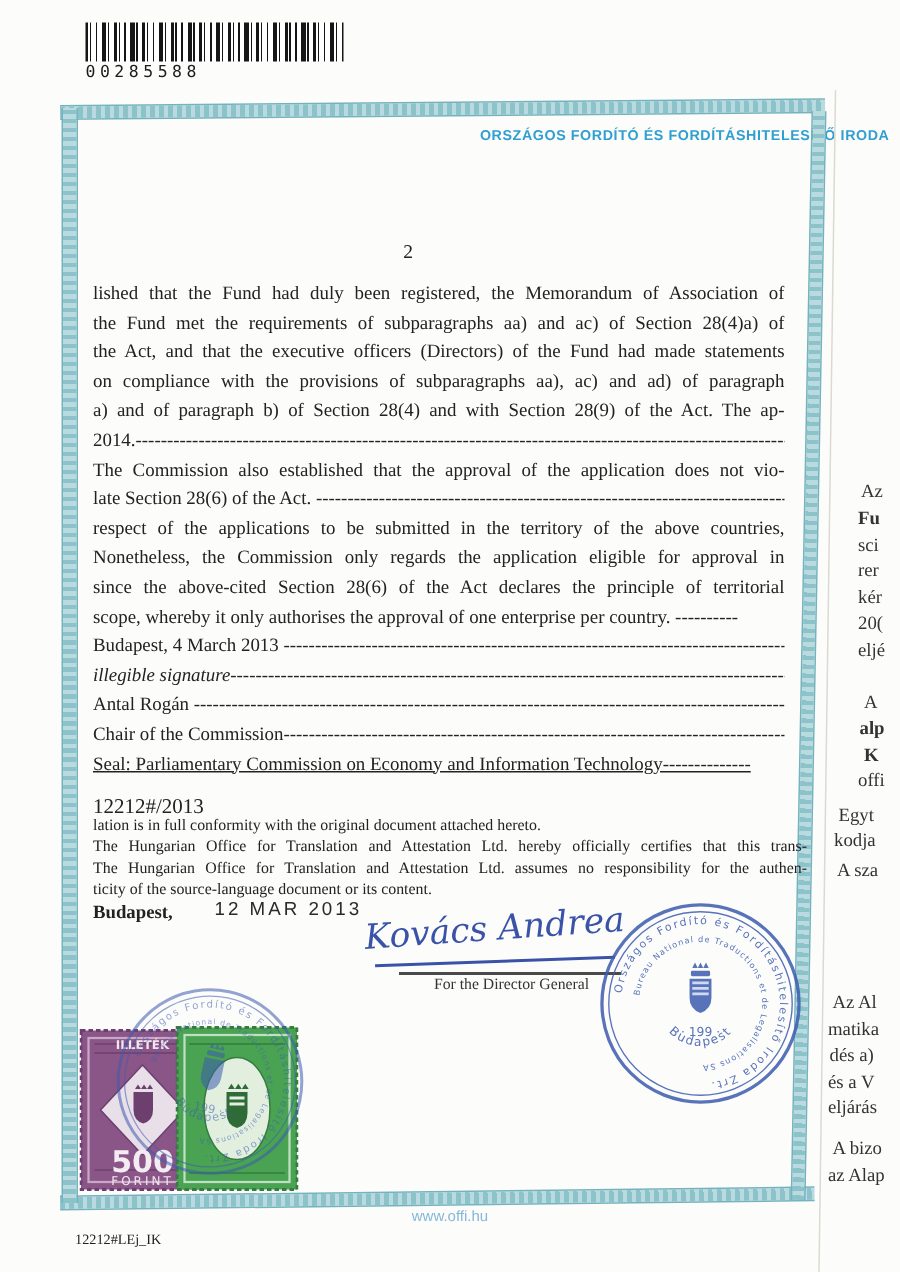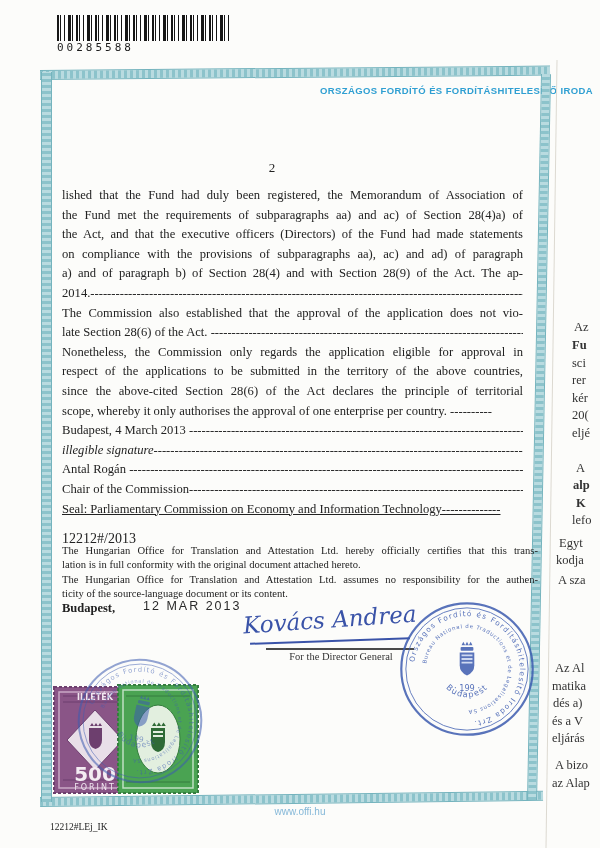"Nonetheless, the Commission only regards" div.bl { order: before "respect of the applications to" -> after "respect of the applications to" }
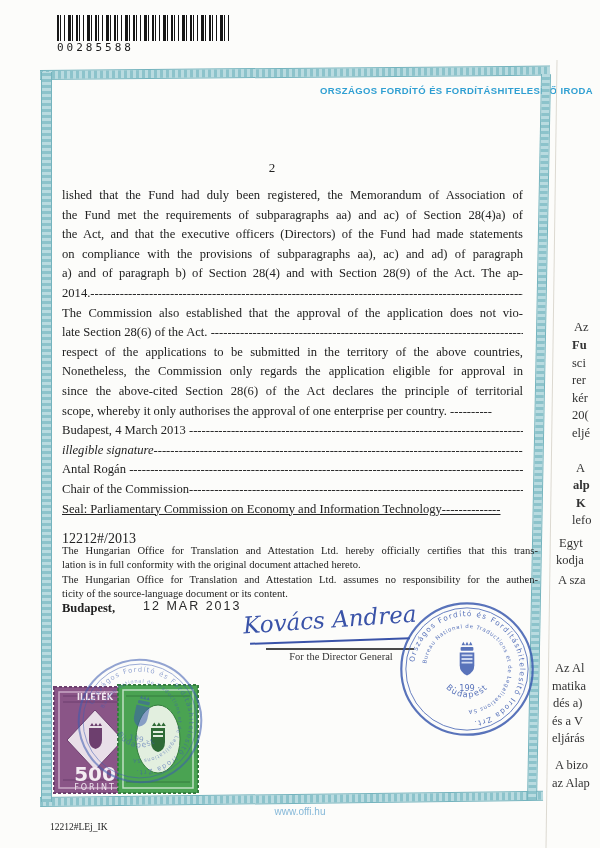"lefo" span.frag { text: lefo -> offi }
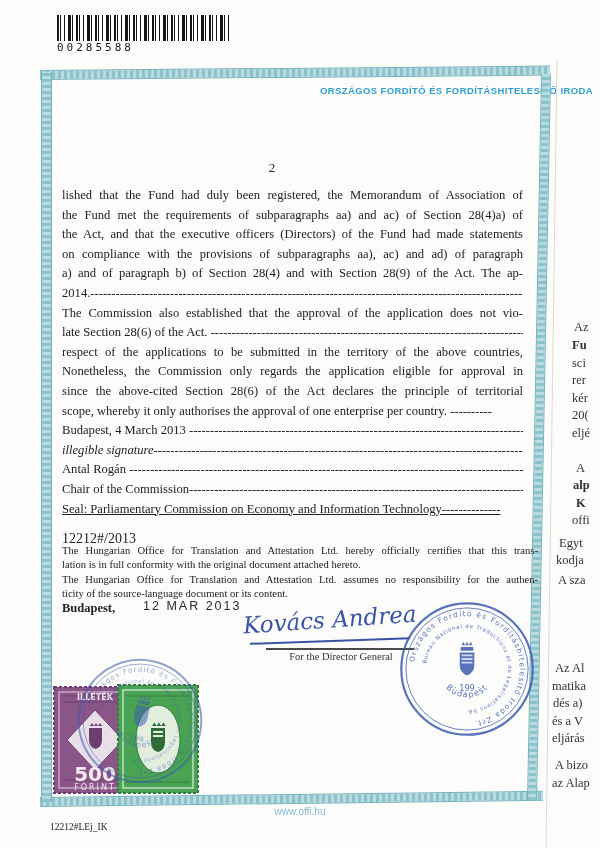"The Hungarian Office for Translation and Attestation Ltd. hereby" div.cl { order: before "lation is in full conformity" -> after "lation is in full conformity" }
